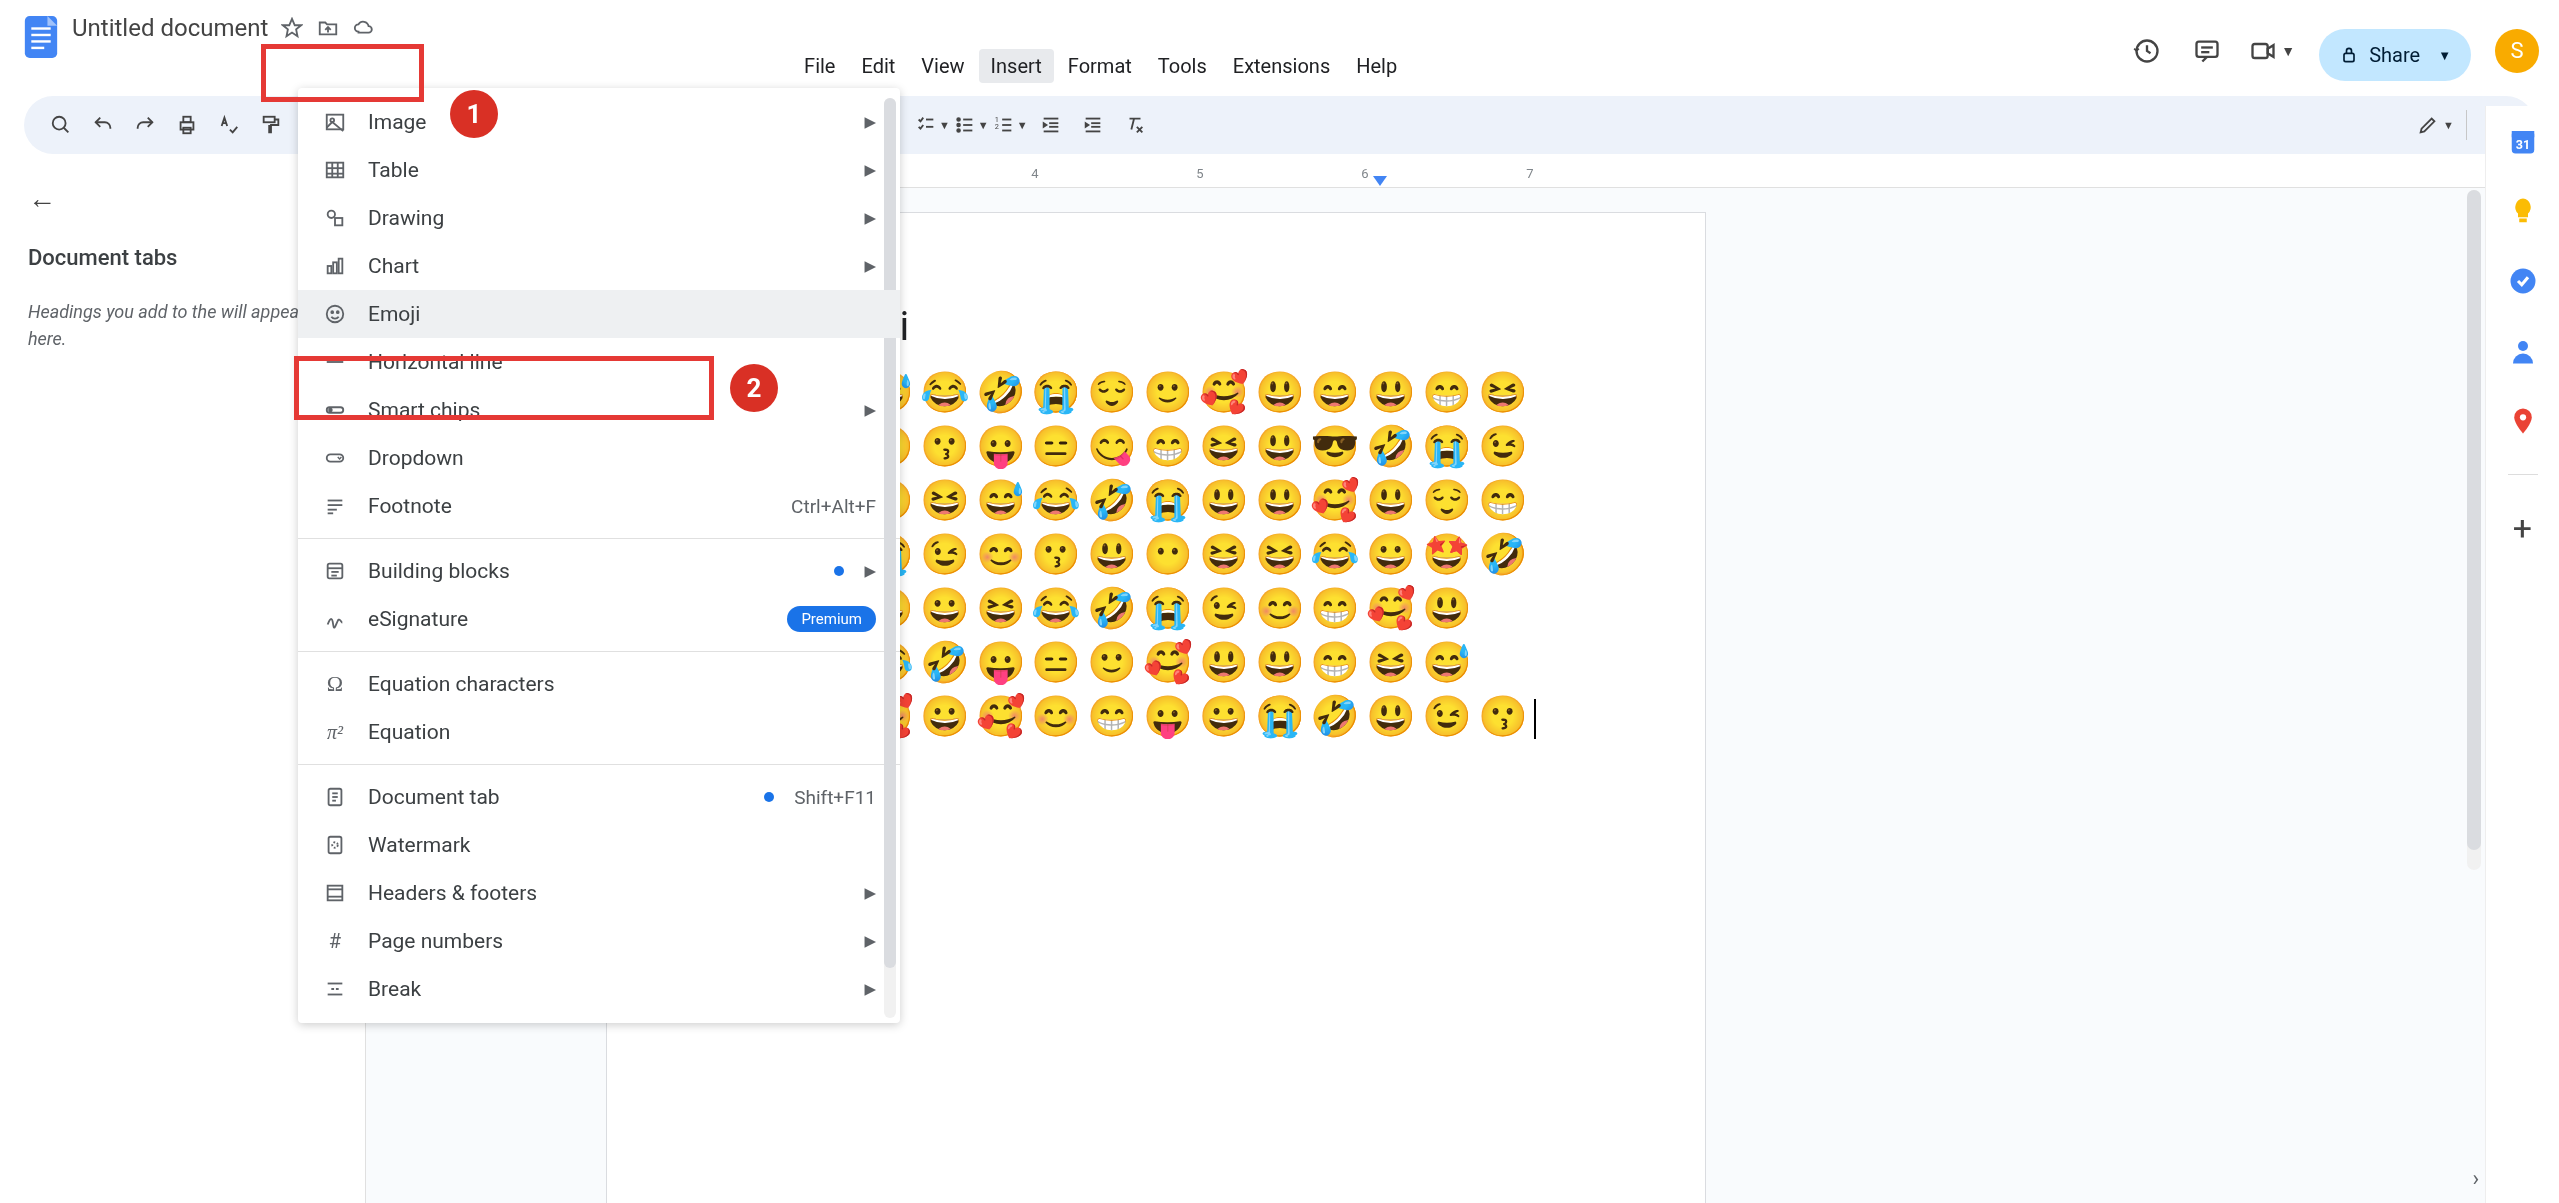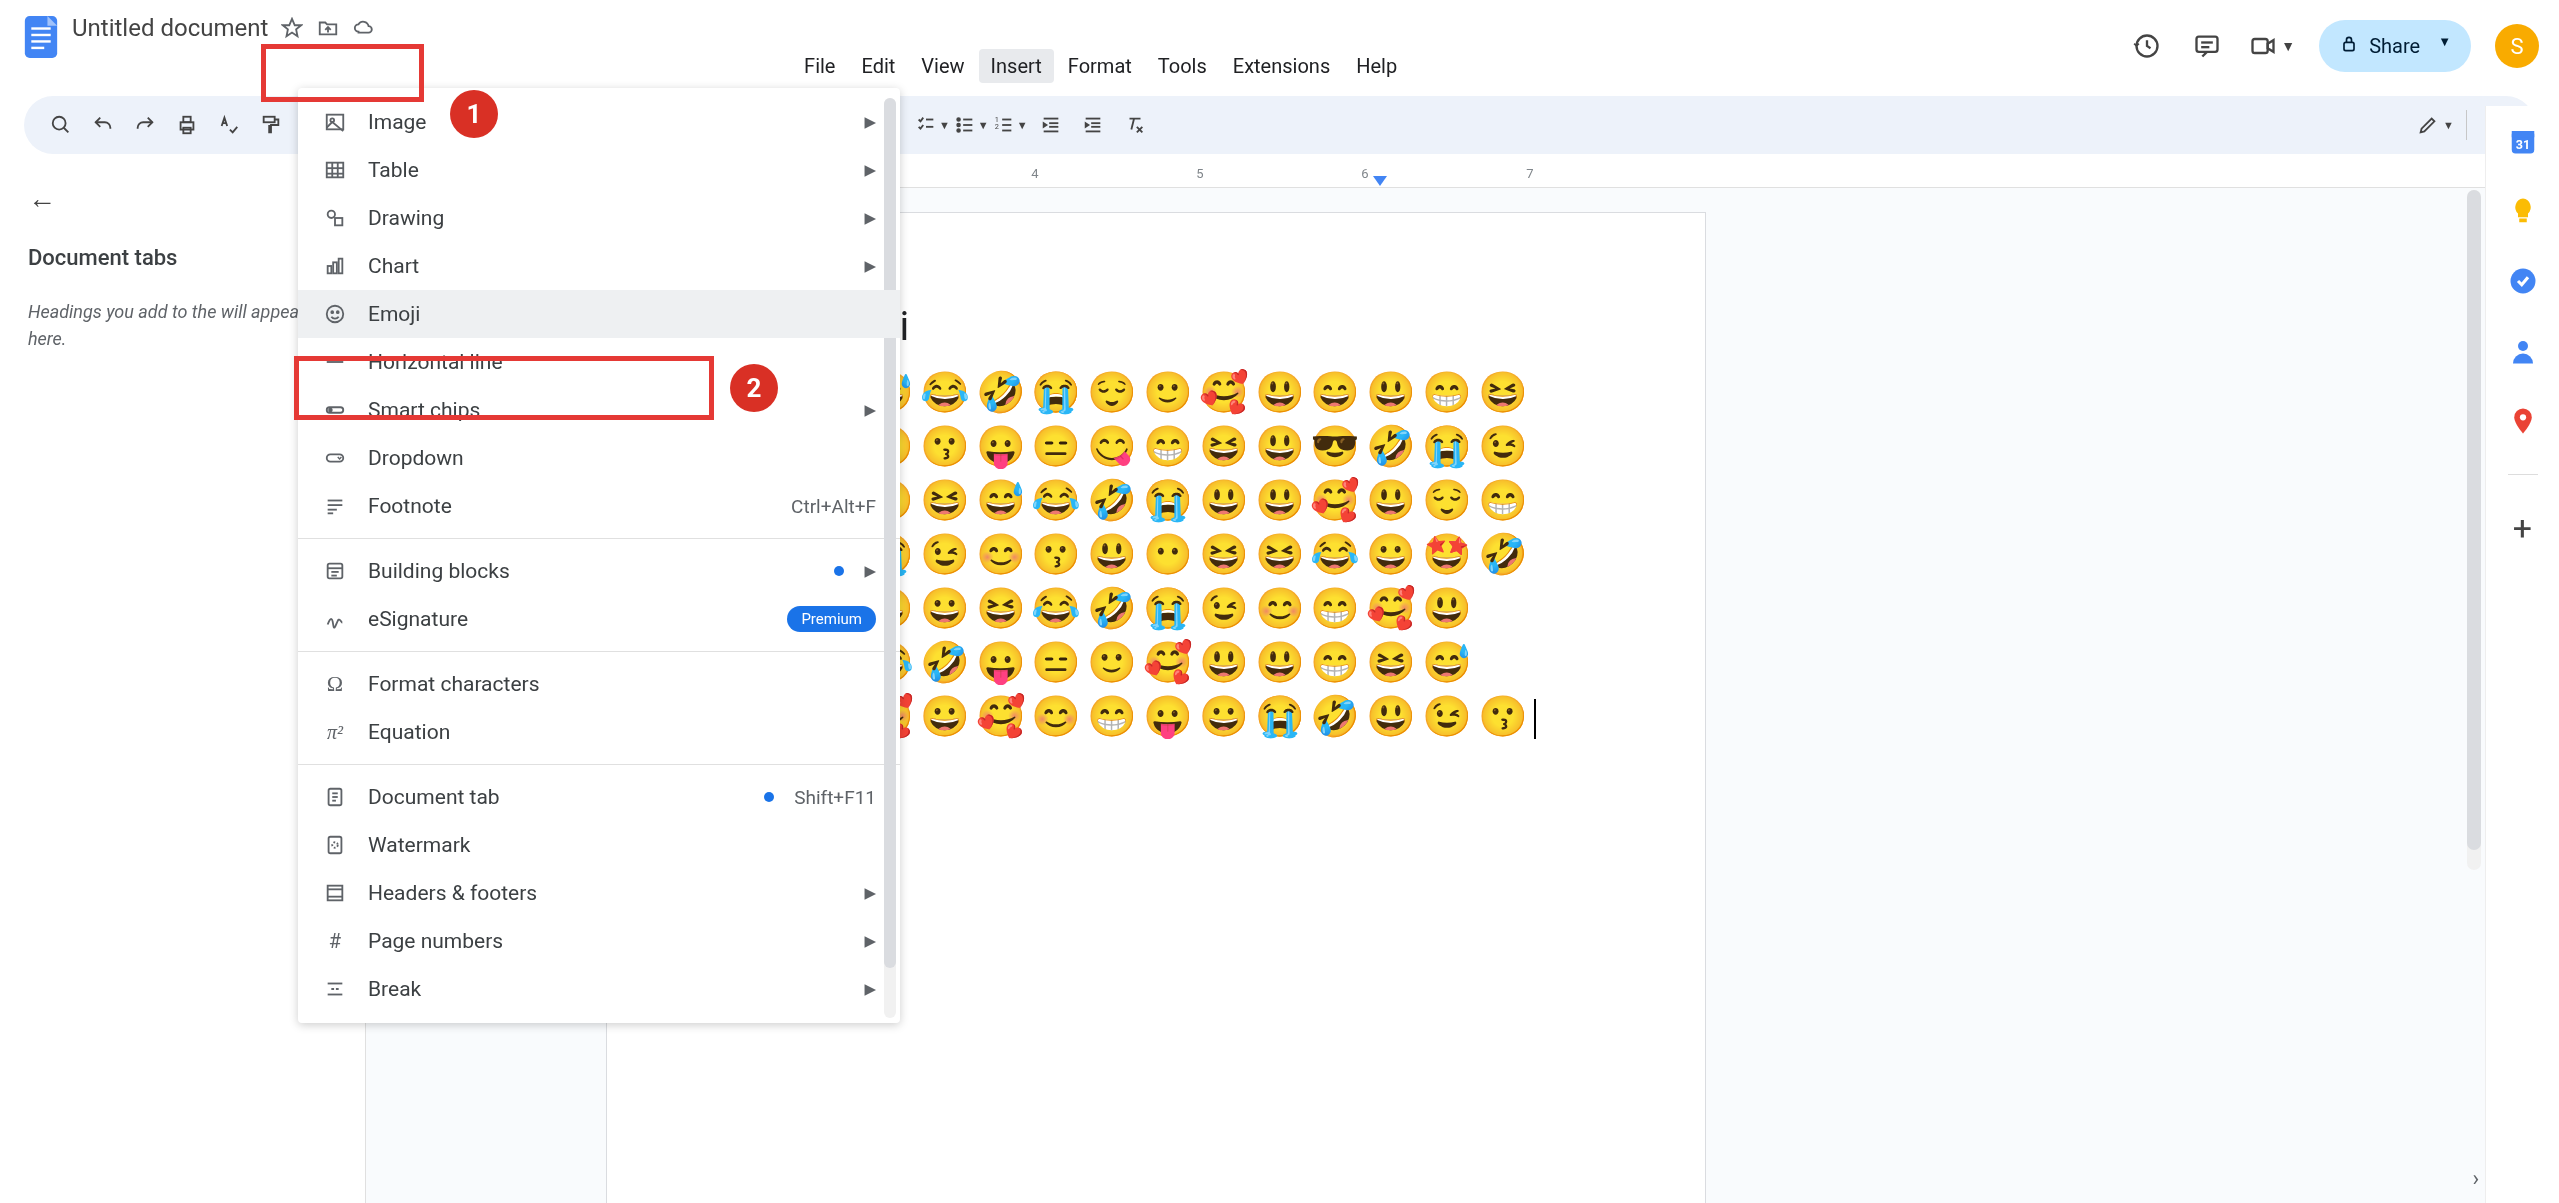"Share" .share-btn { align-items: none -> center; margin-top: none -> 9px }
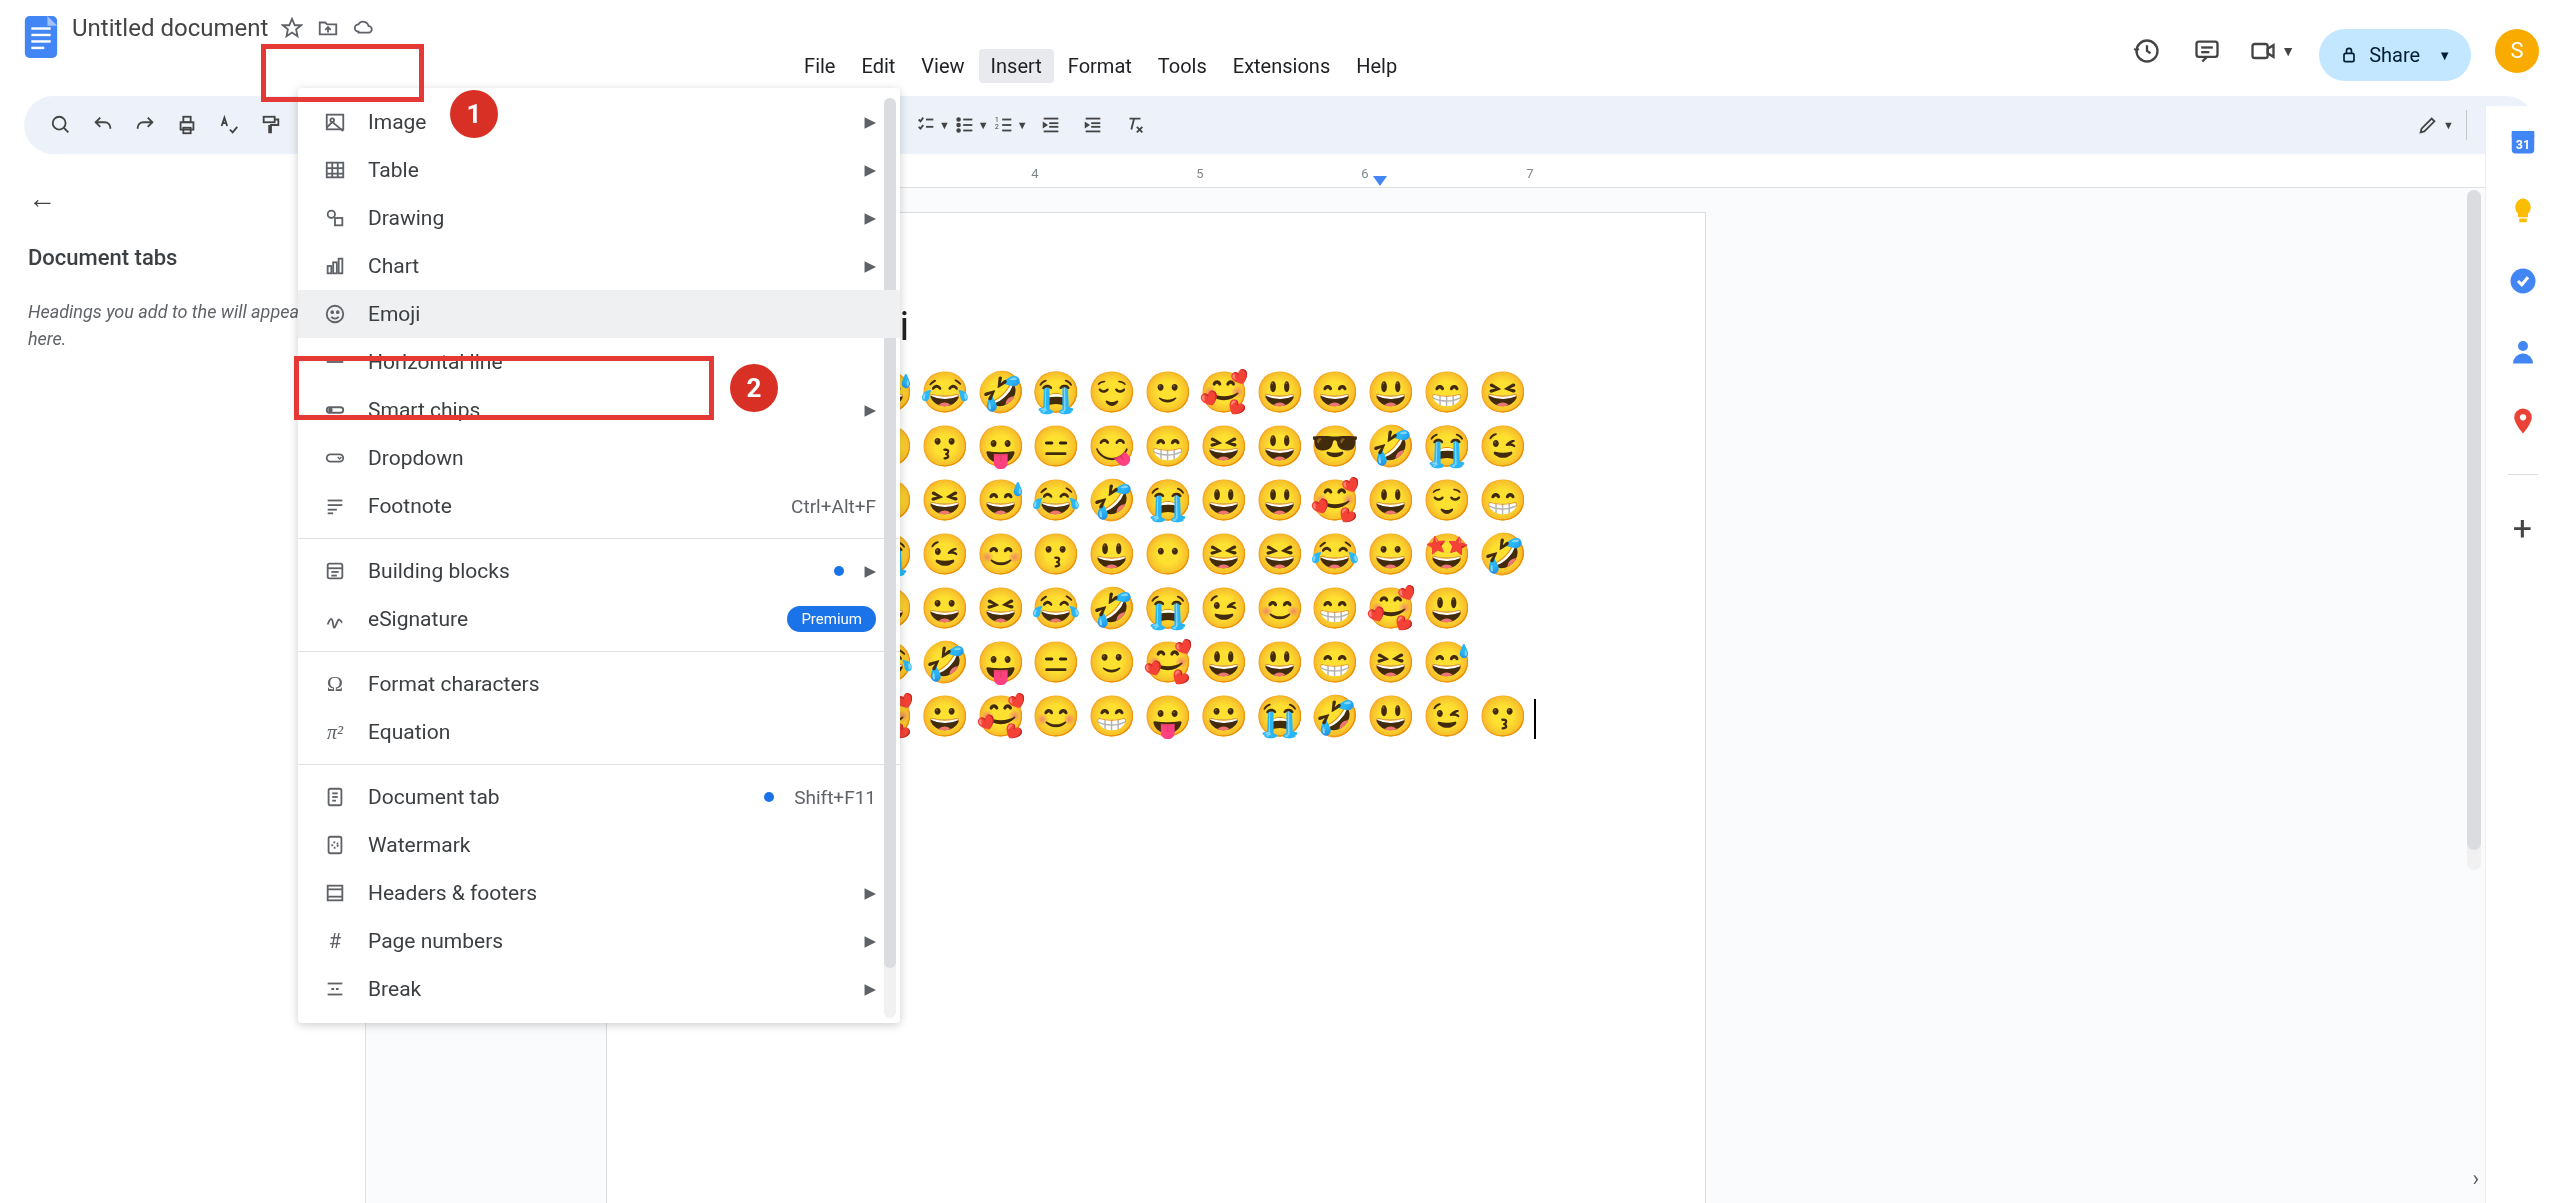"Format characters" span.dd-label { text: Format -> Equation }
